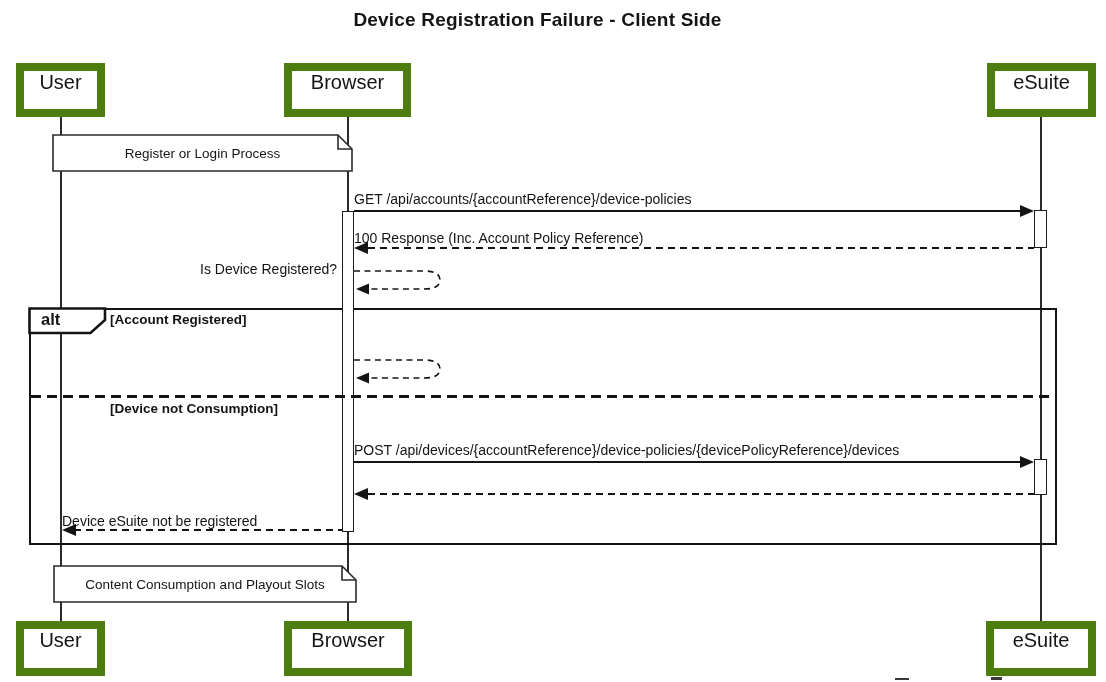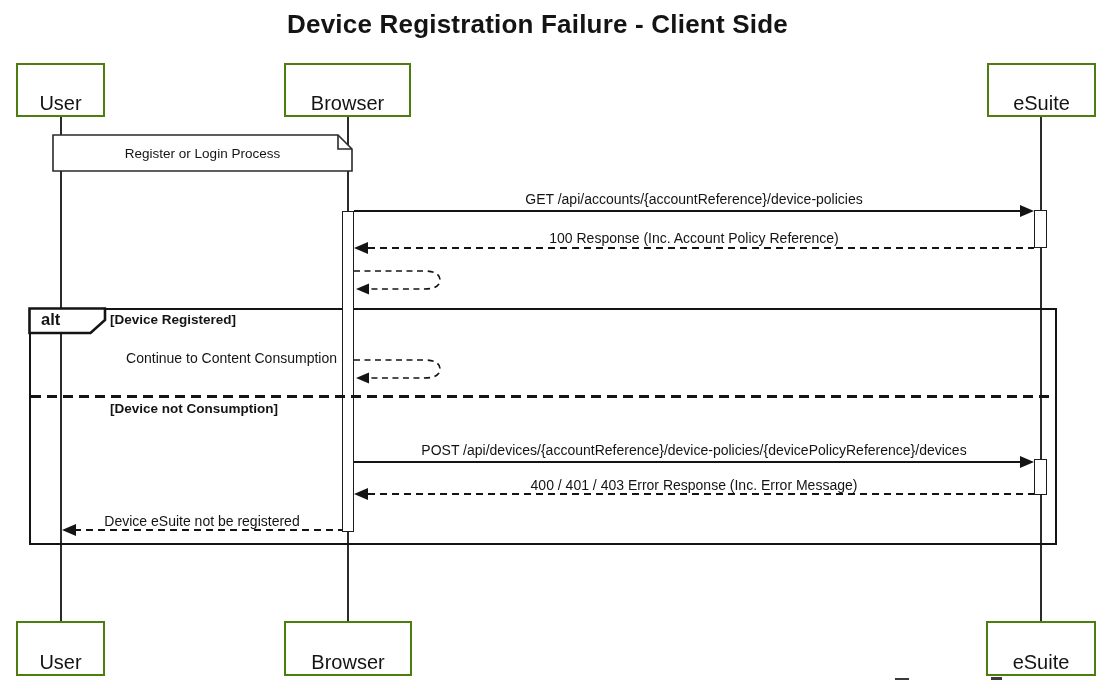"Device Registration Failure - Client" .title { font-size: 26px -> 19px }
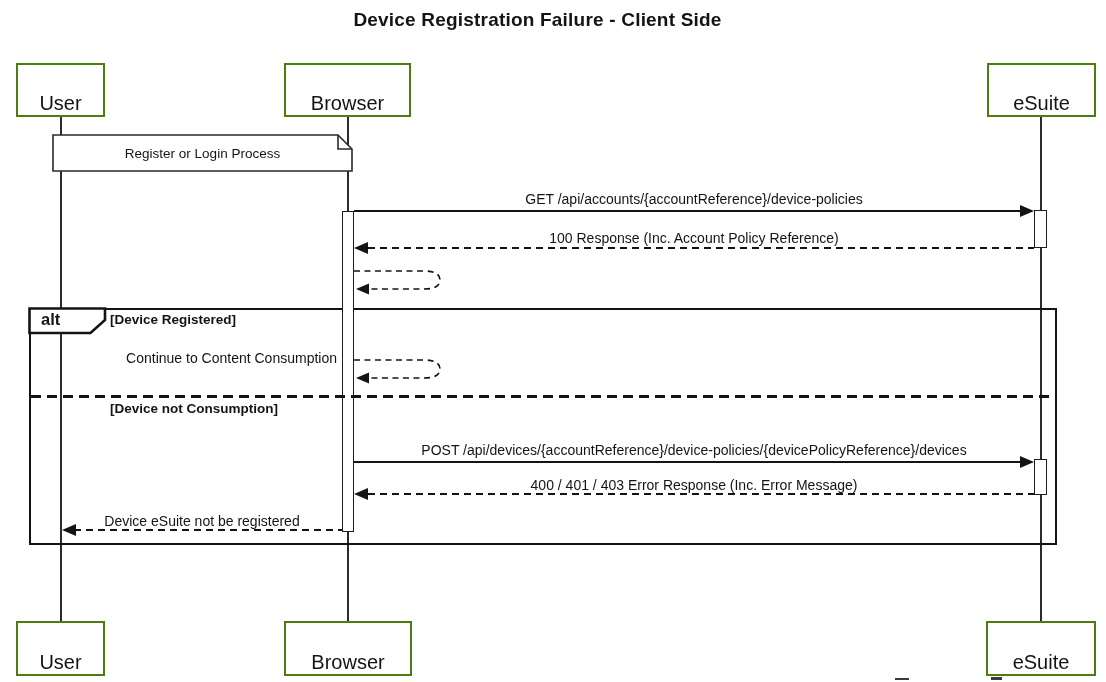"User" .actor-box { align-items: flex-end -> flex-start; border: 2px solid #4d7c0f -> 8px solid #4d7c0f }
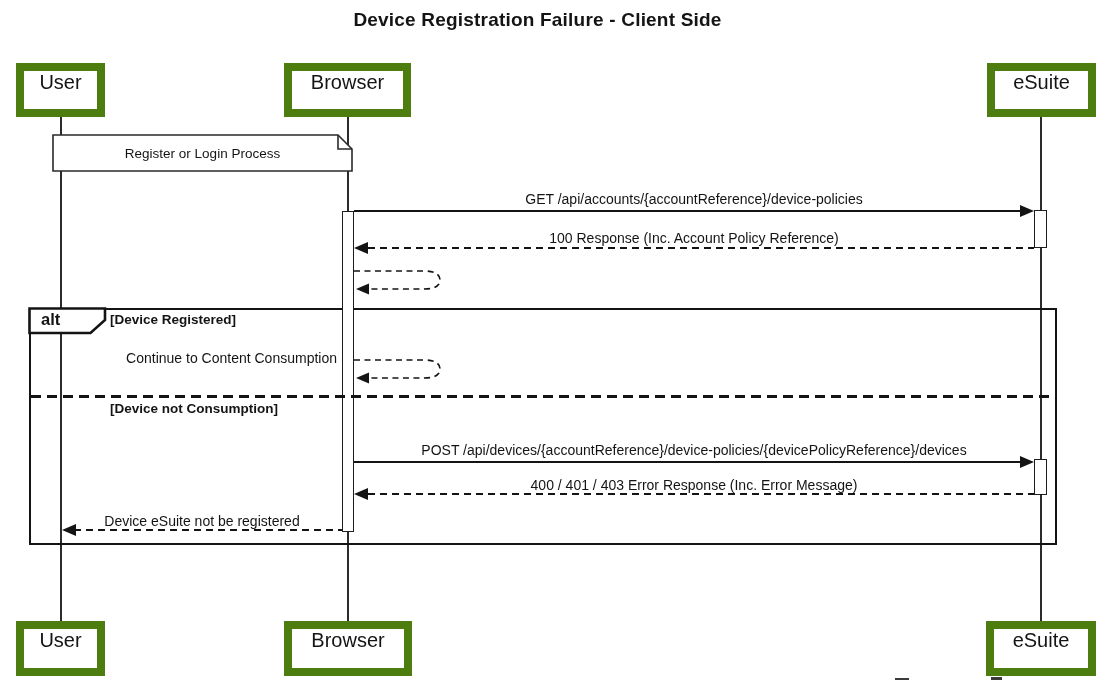"GET" .center { text-align: center -> left }
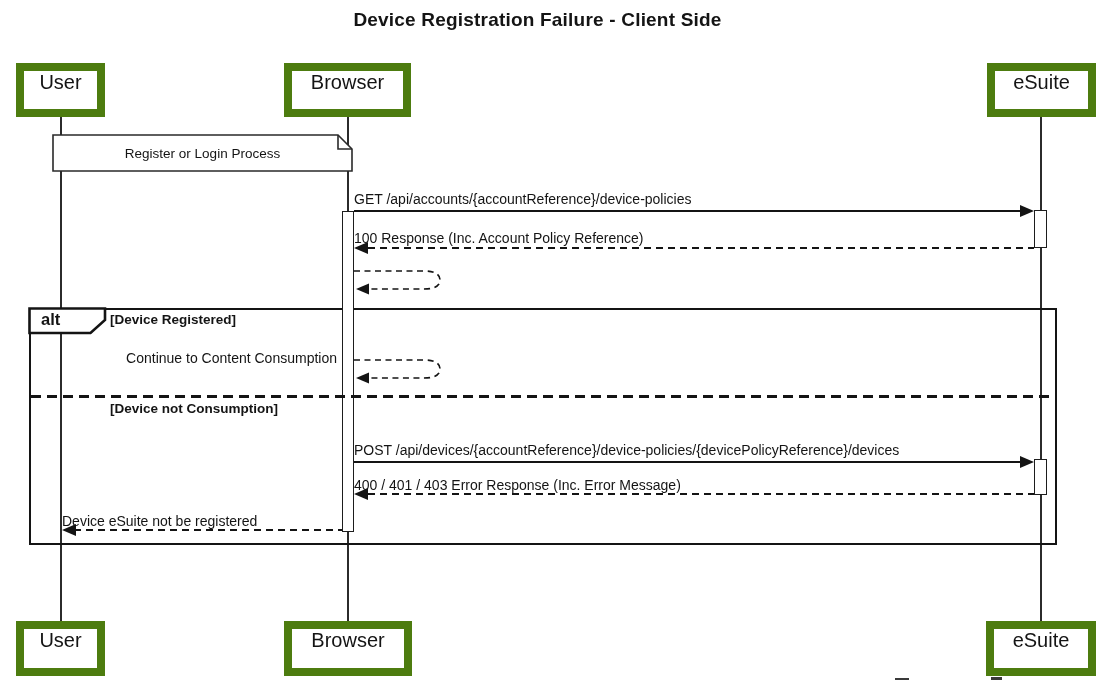"Is Device Registered?" div.msg-label { html: none -> <div>Is Device Registered?</div> }
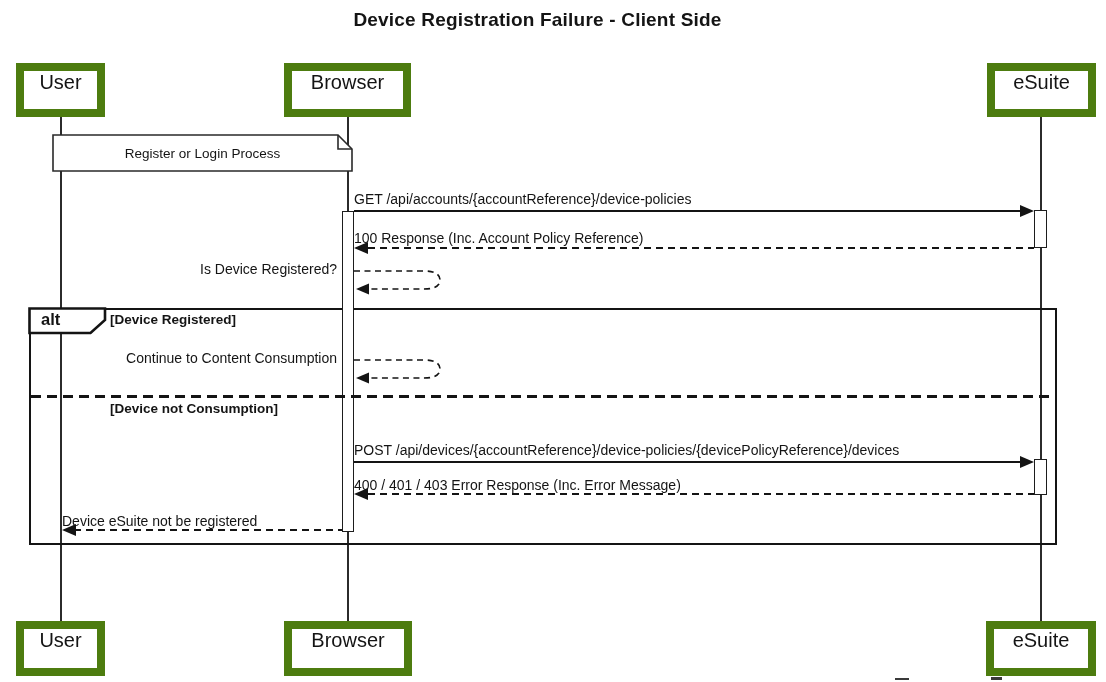"[Device Registered]" div.guard { text: Device -> Account }
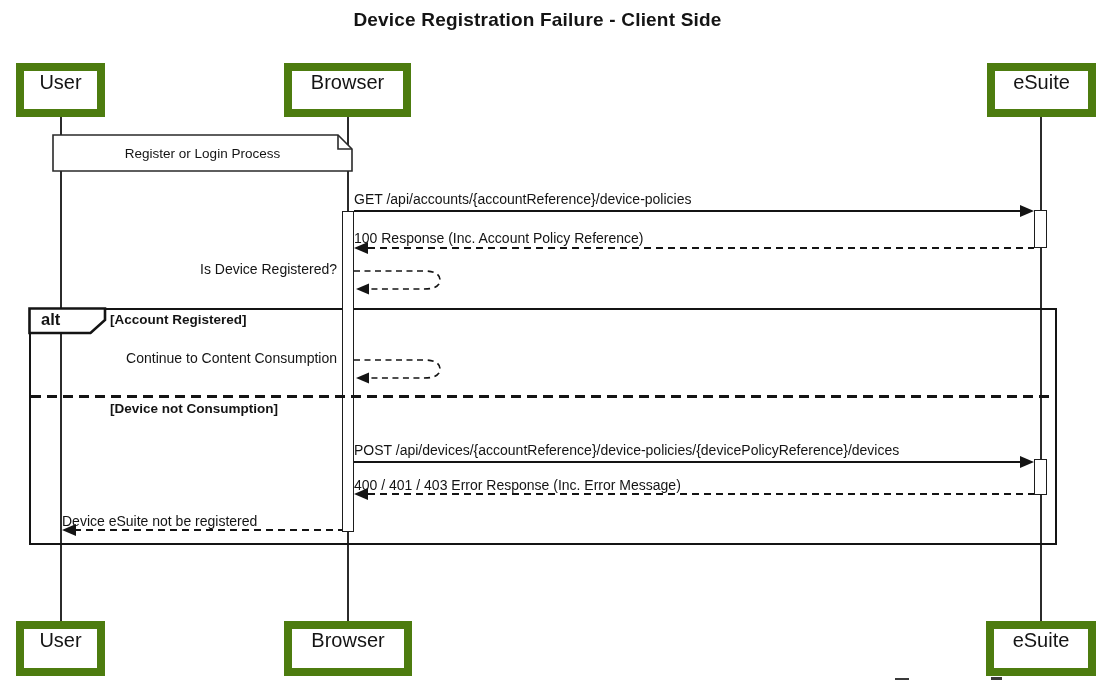"Continue to Content Consumption" div.msg-label { html: <div>Continue to Content Consumption</div> -> none }
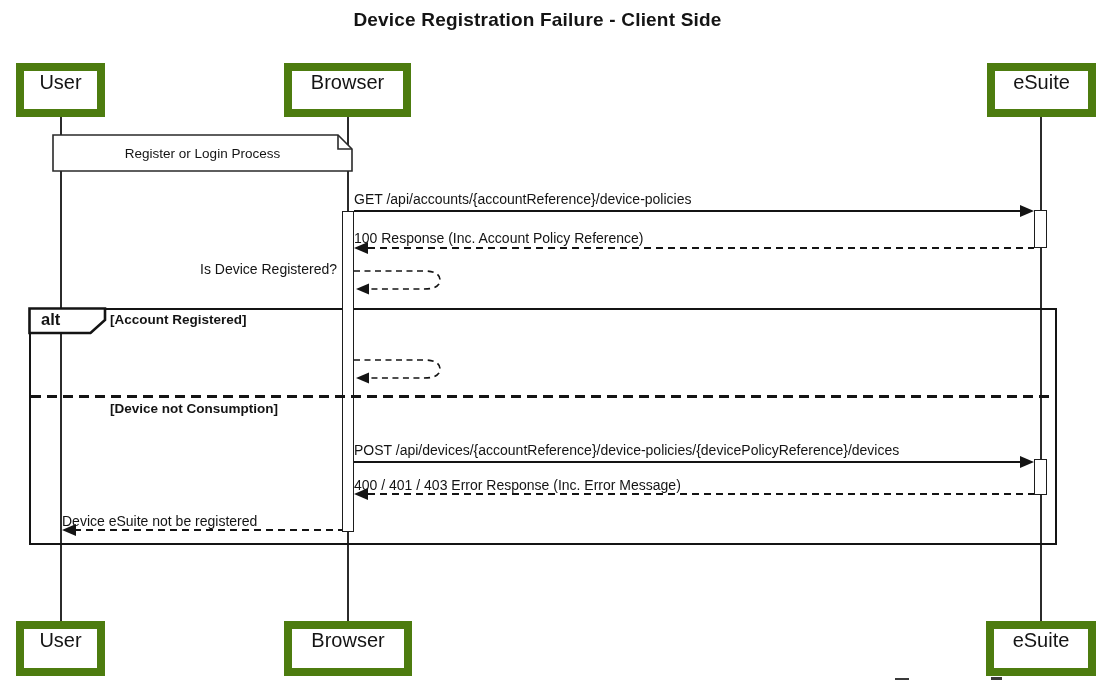"400 / 401 / 403" div.msg-label { html: <div>400 / 401 / 403 Error Response (Inc. Error Message)</div> -> none }
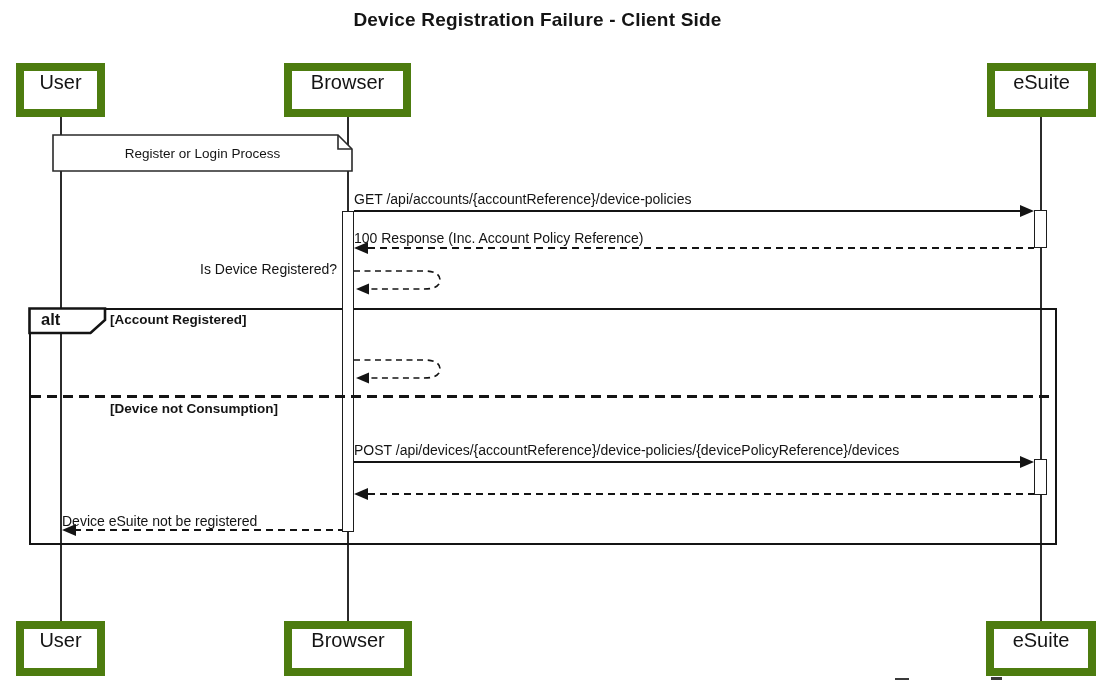"Content Consumption and Playout Slots" div.note { html: none -> <div> <svg> <polygon></polygon> <polyline></polyline> </svg> <span>Content Consumption and Playout Slots</span> </div> }
